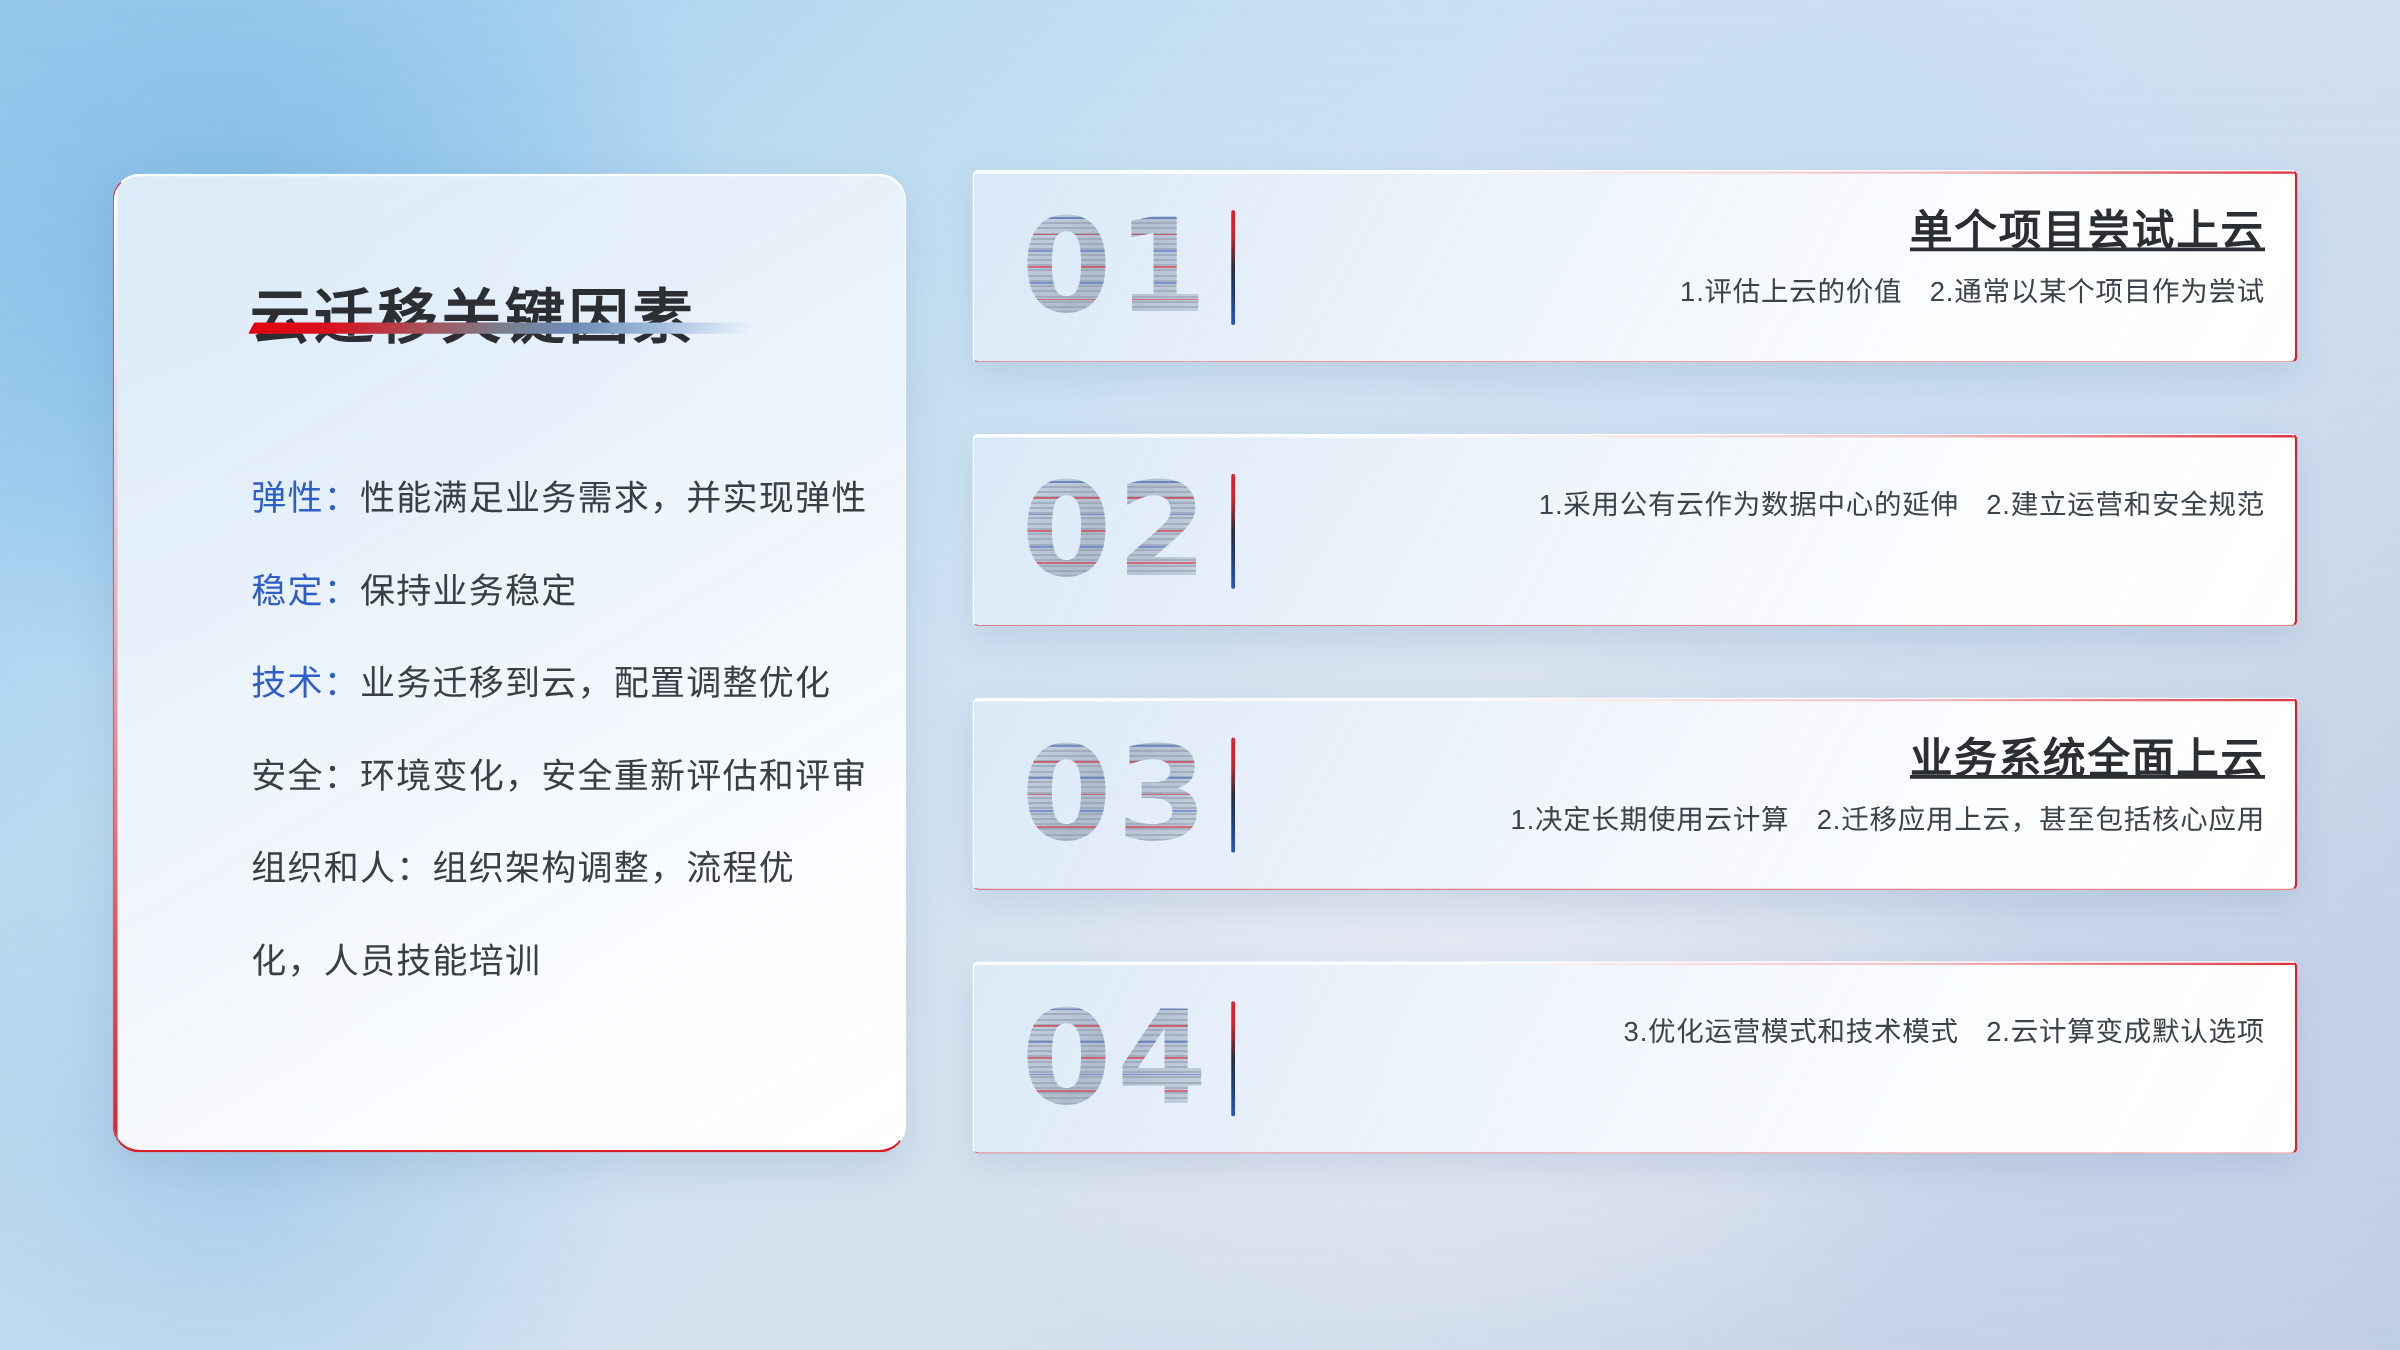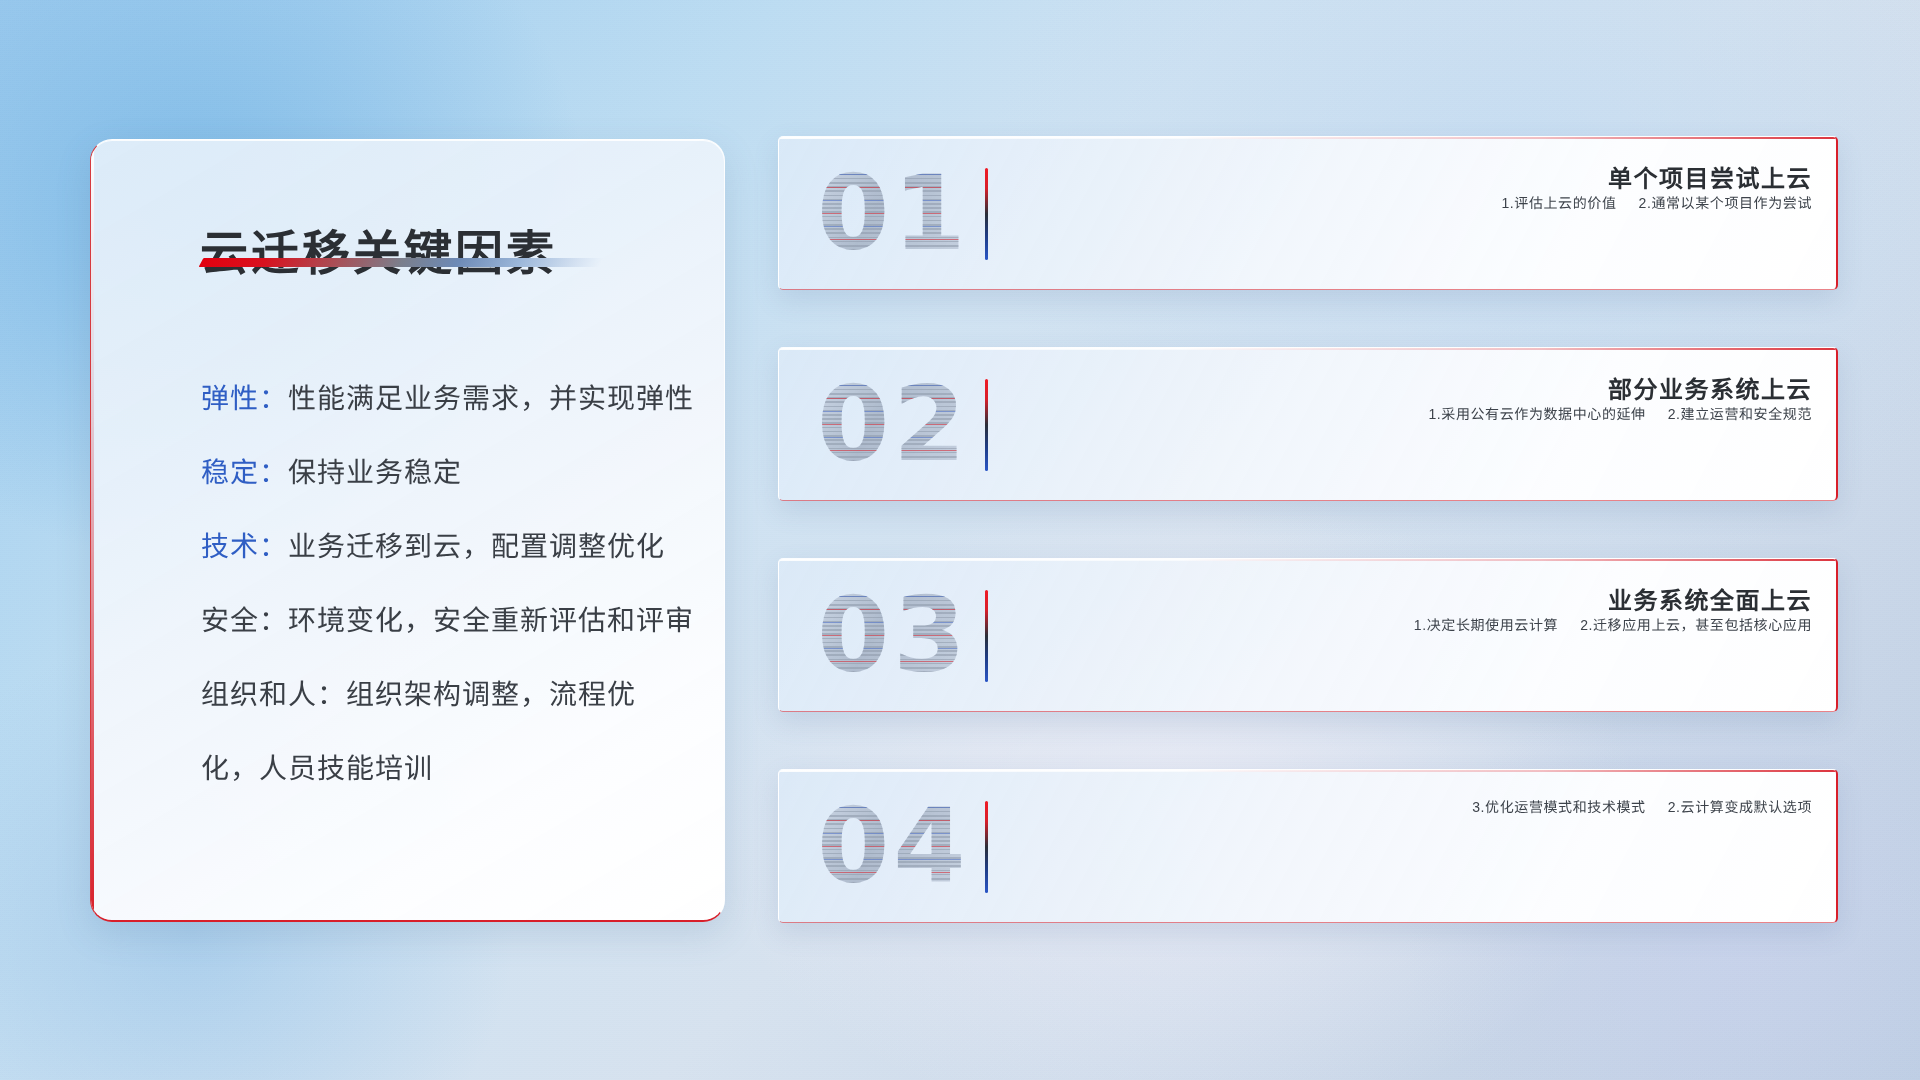"单个项目尝试上云" .step-title { font-size: 24px -> 34px; text-decoration: none -> underline }
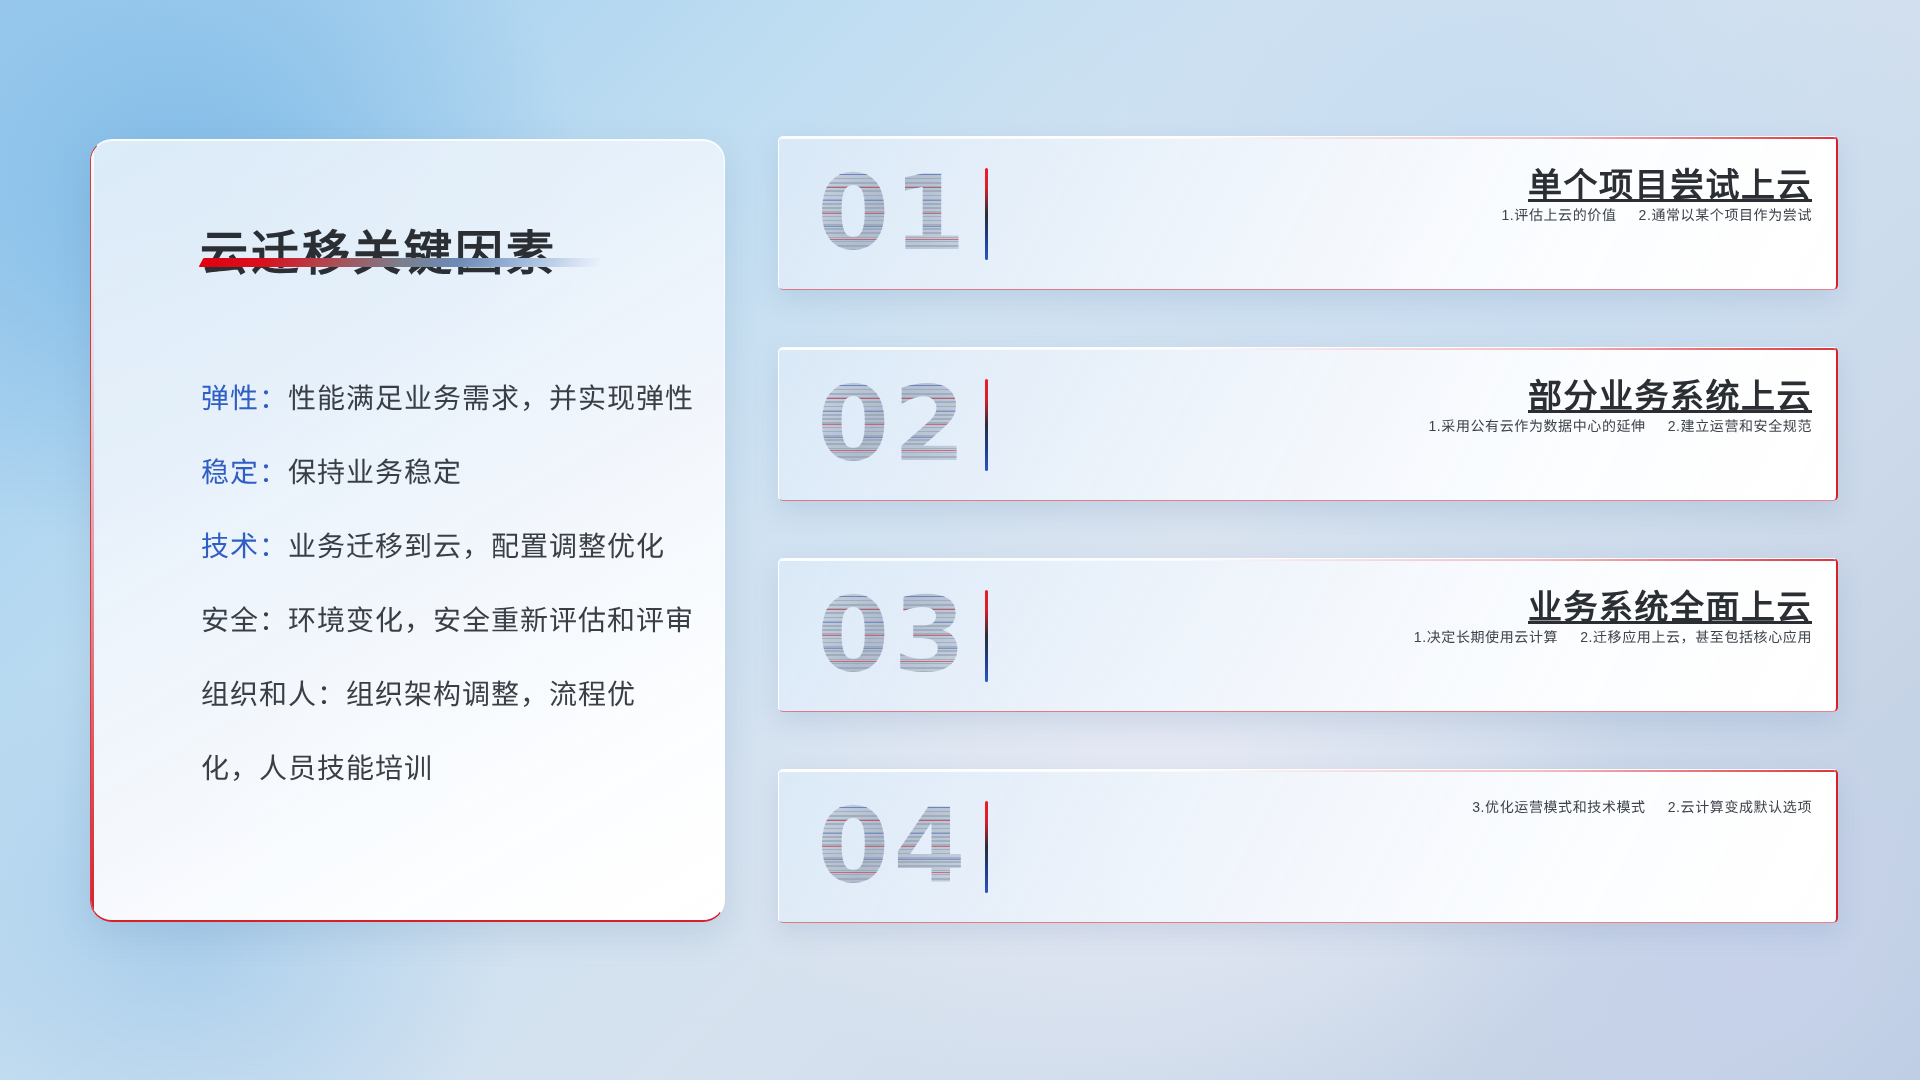"1.评估上云的价值 2.通常以某个项目作为尝试" .step-desc { font-size: 14px -> 22px; margin-top: none -> 14px }
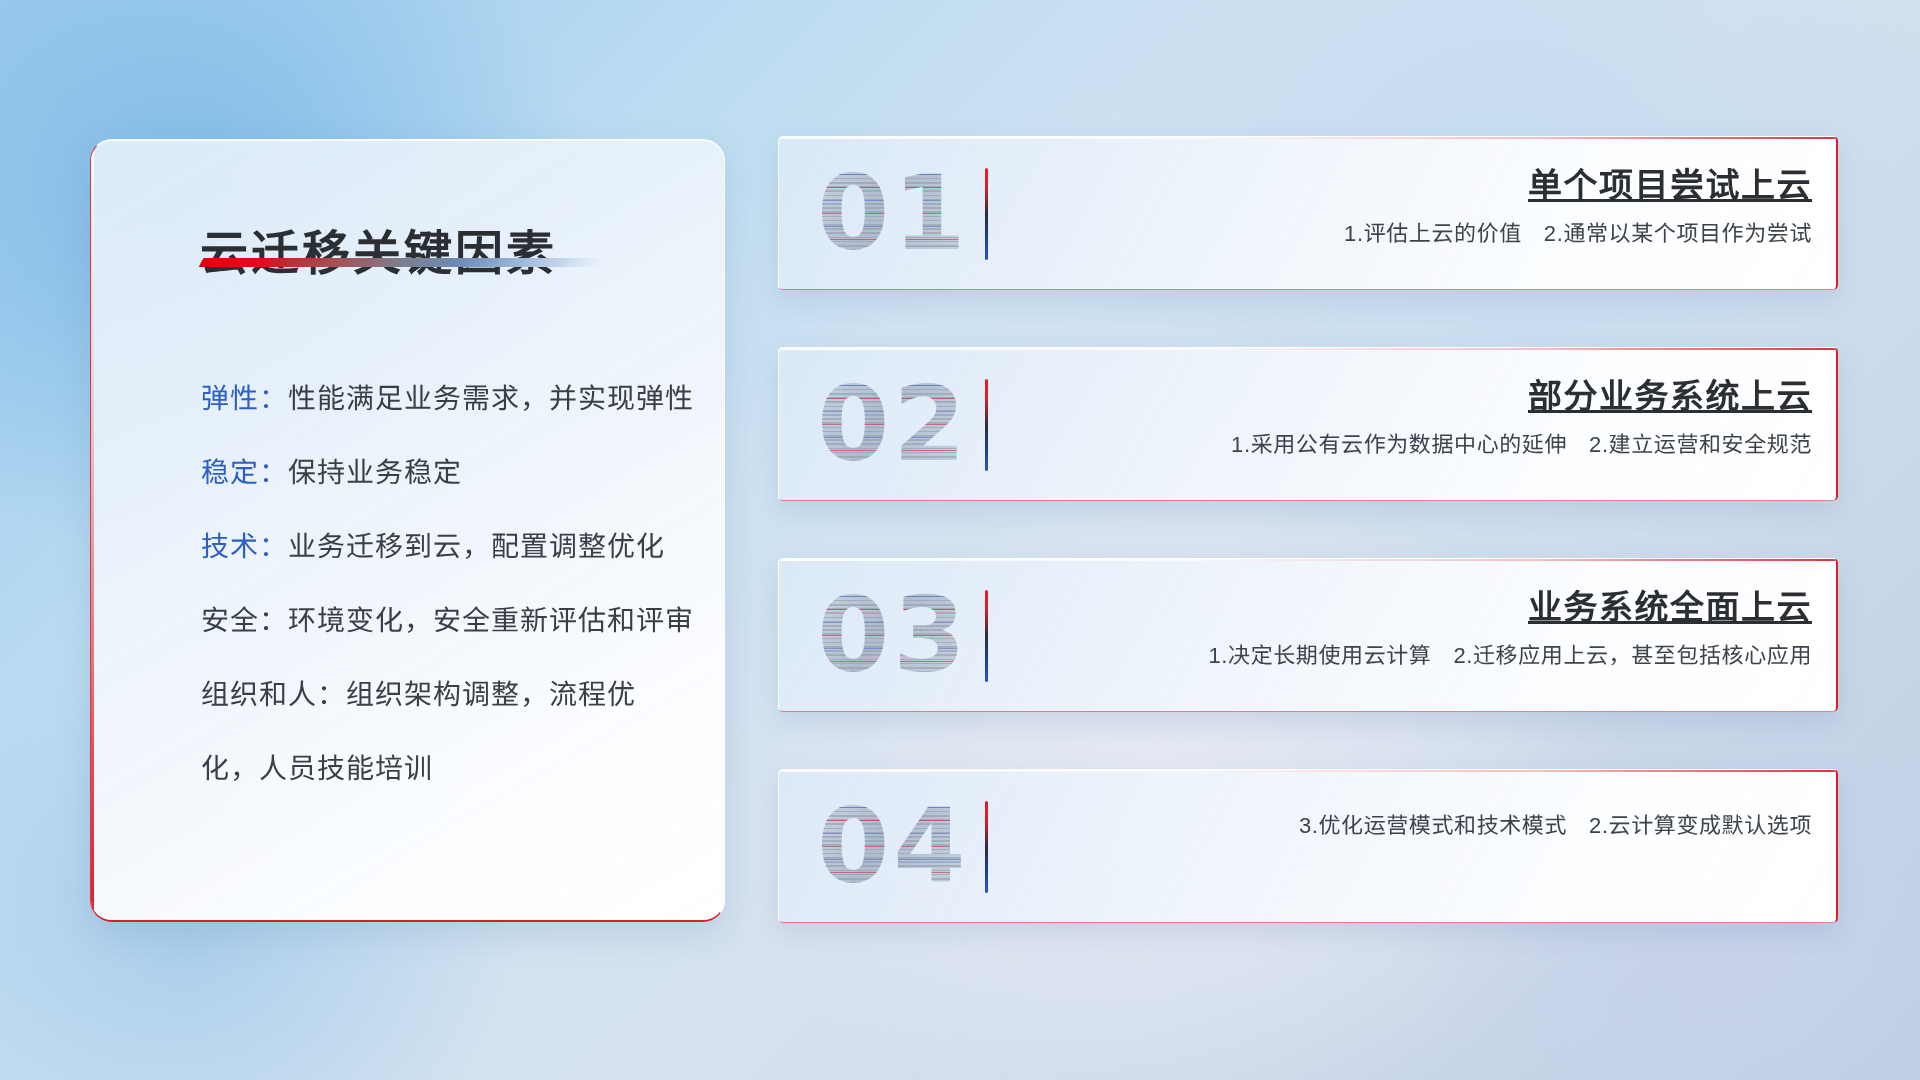"部分业务系统上云" div.step-title { html: <div>部分业务系统上云</div> -> none }
